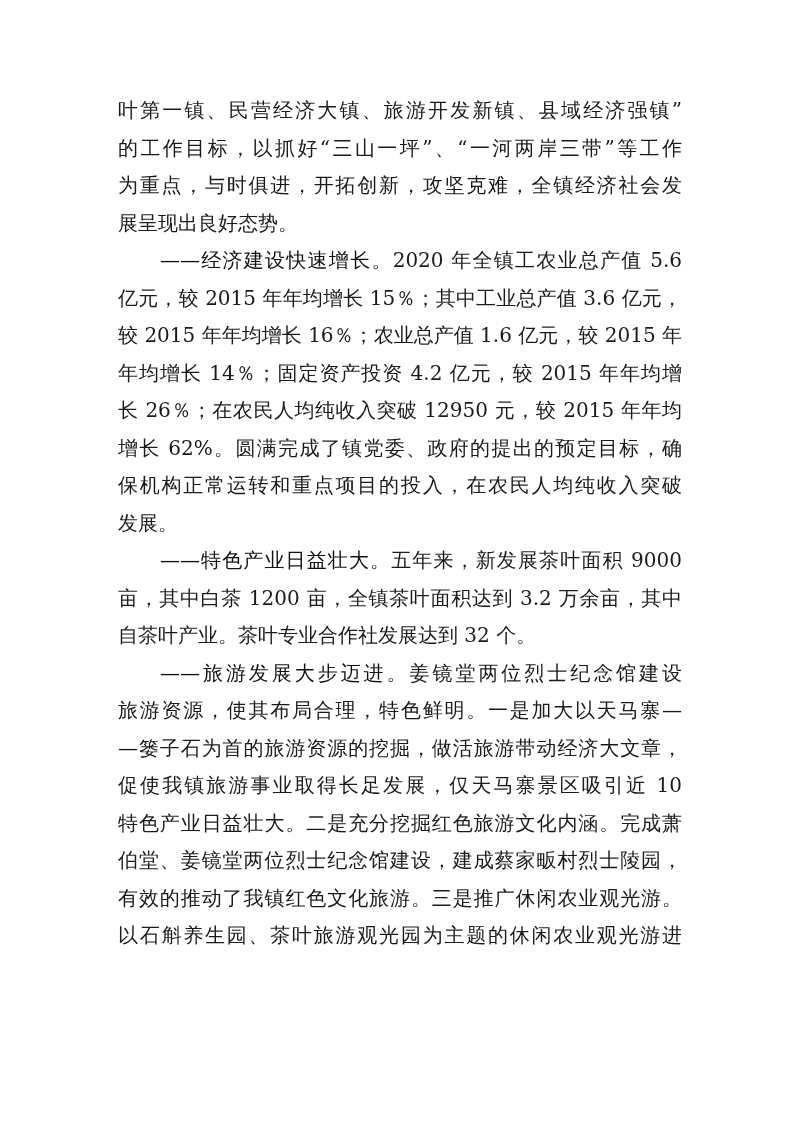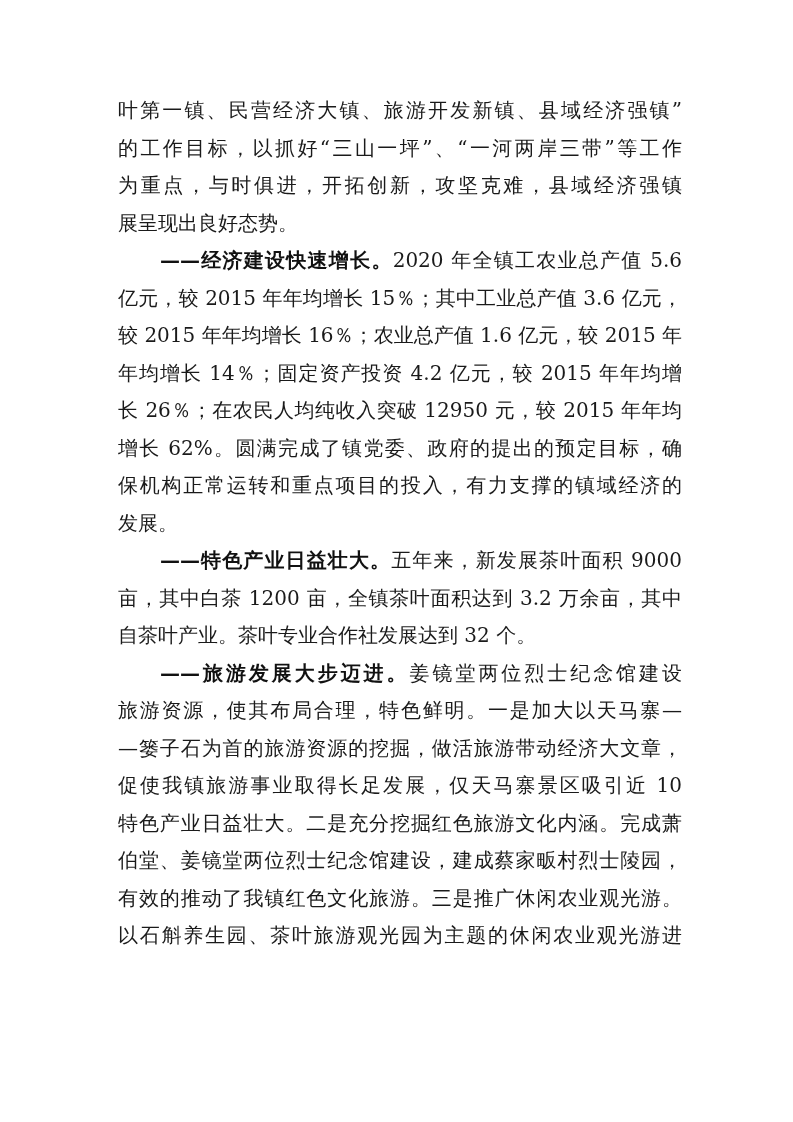"为重点，与时俱进，开拓创新，攻坚克难，县域经济强镇" span.line { text: 县域经济强镇 -> 全镇经济社会发 }
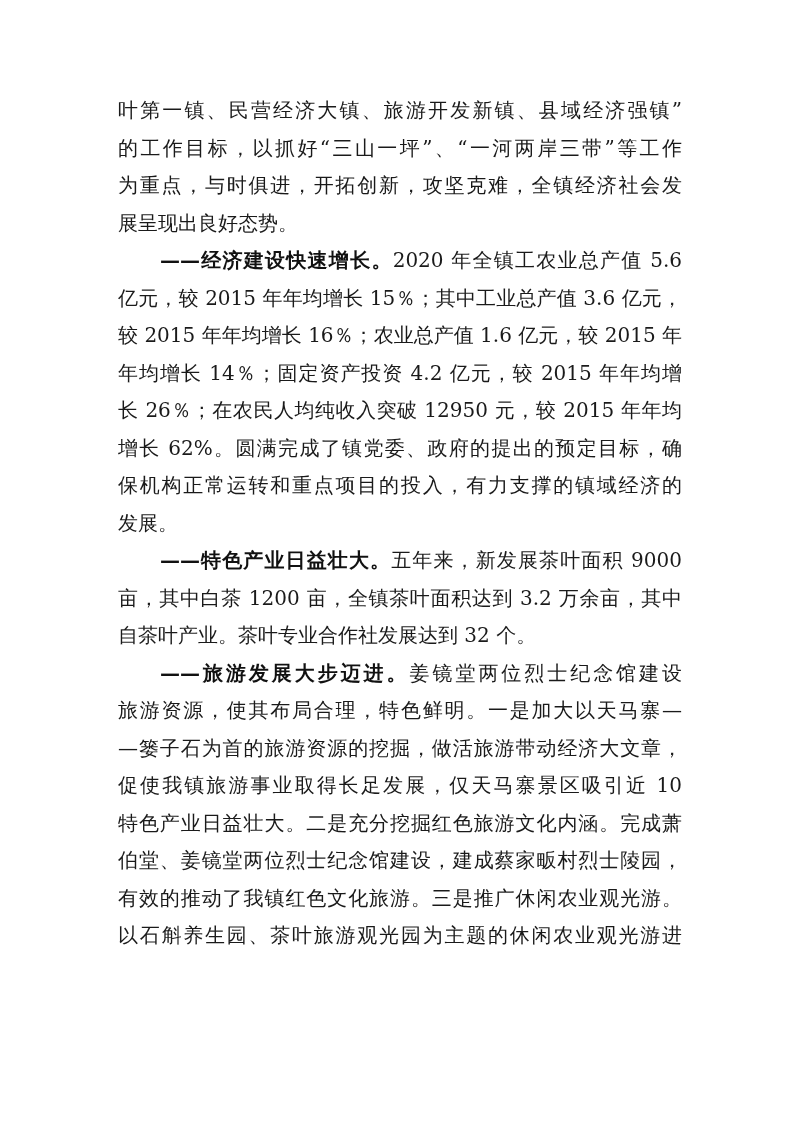"——经济建设快速增长。" .heading { font-weight: bold -> normal }
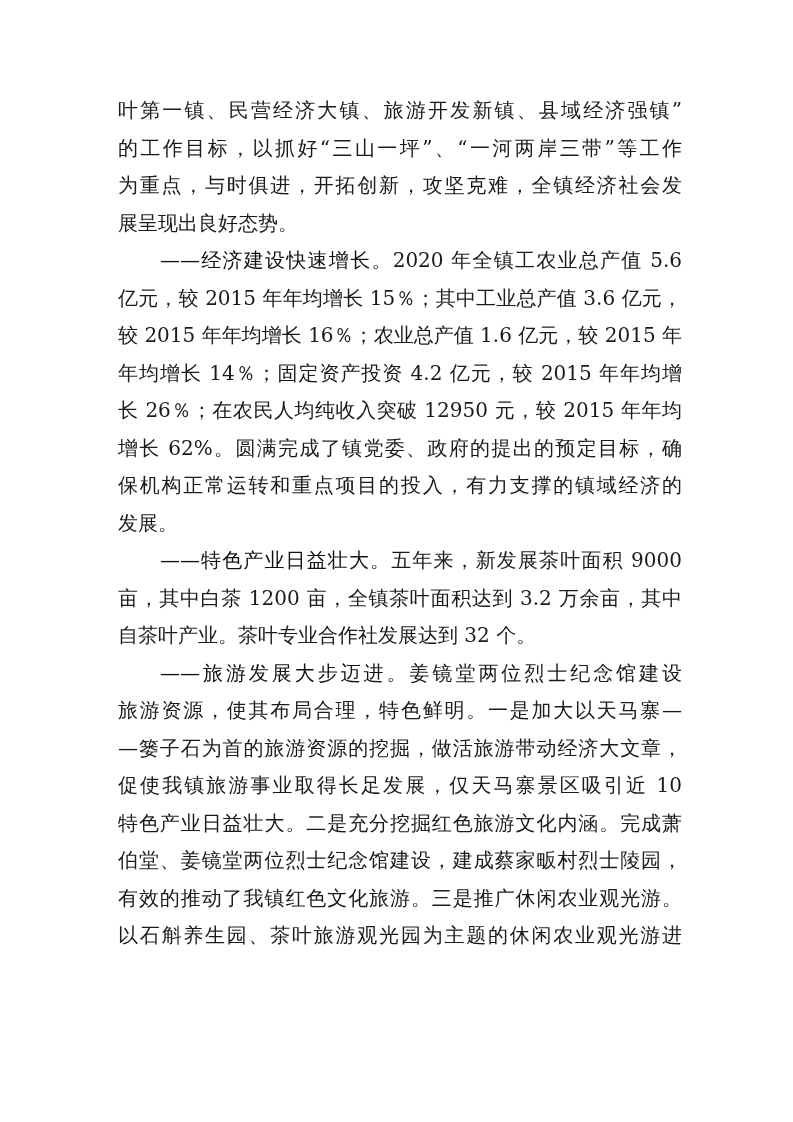"保机构正常运转和重点项目的投入，有力支撑的镇域经济的" span.line { text: 有力支撑的镇域经济的 -> 在农民人均纯收入突破 }
